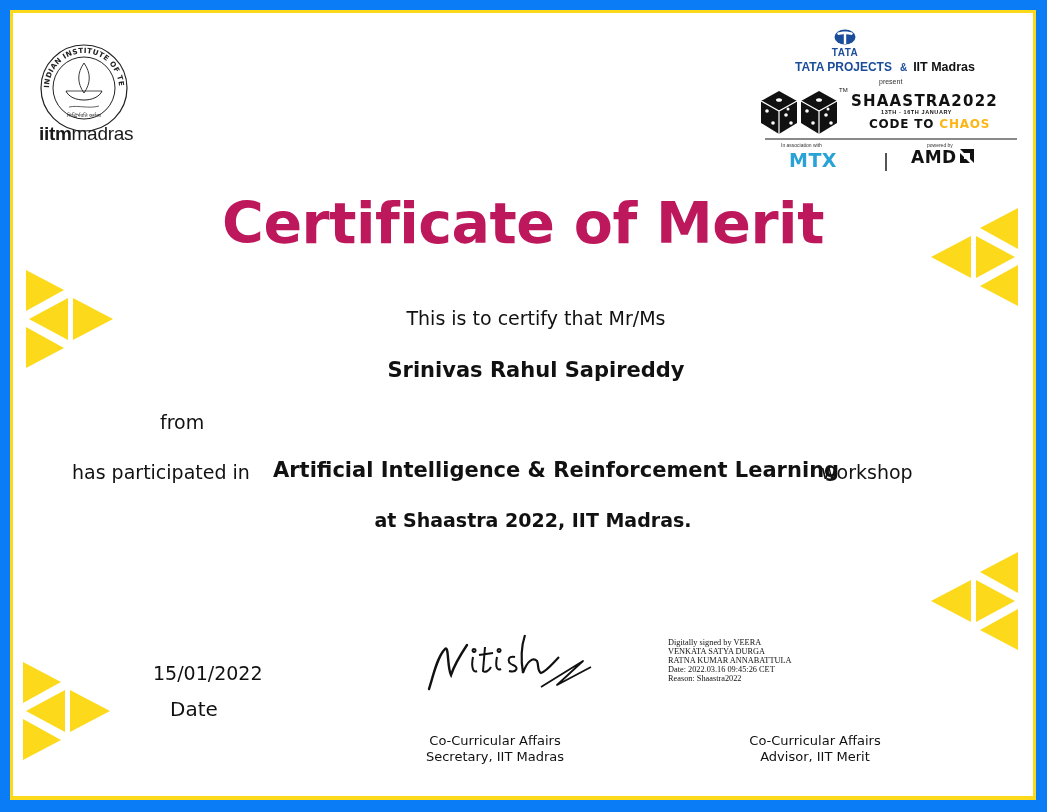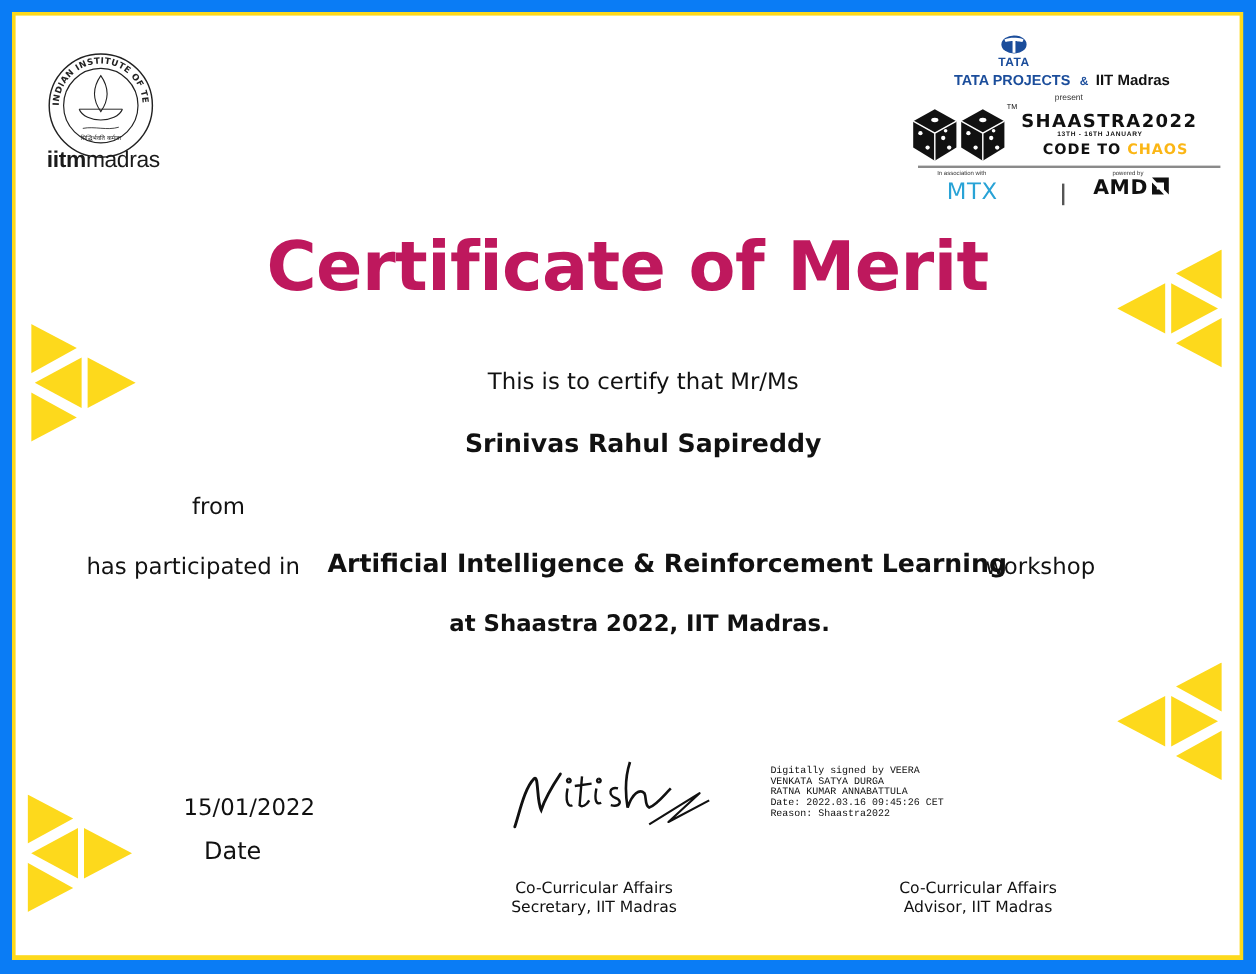"MTX" .mtx { font-weight: normal -> bold }
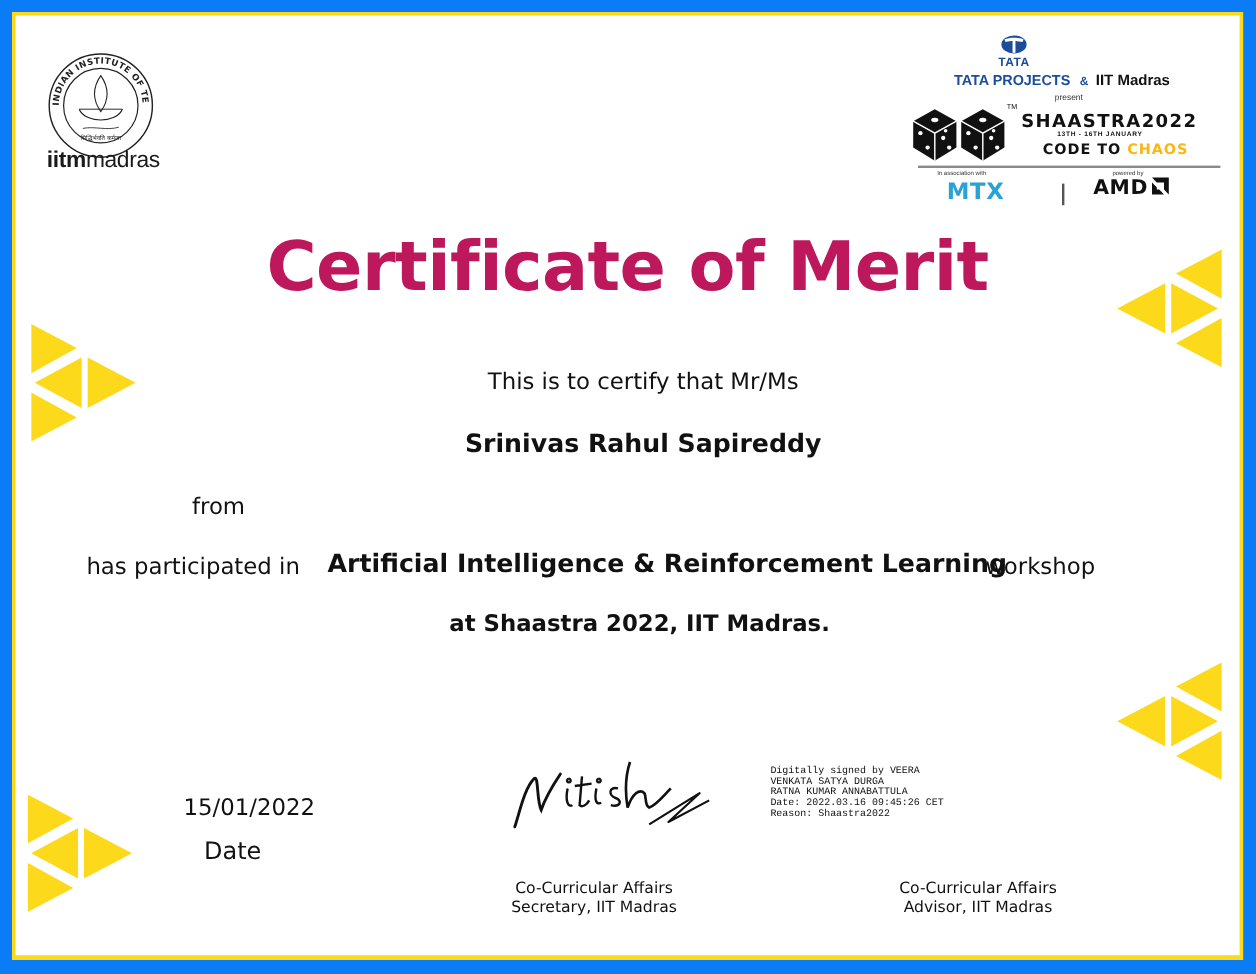"Digitally signed by VEERA" div.abs { font-family: Liberation Mono, monospace -> Liberation Serif, serif; left: 629px -> 655px }
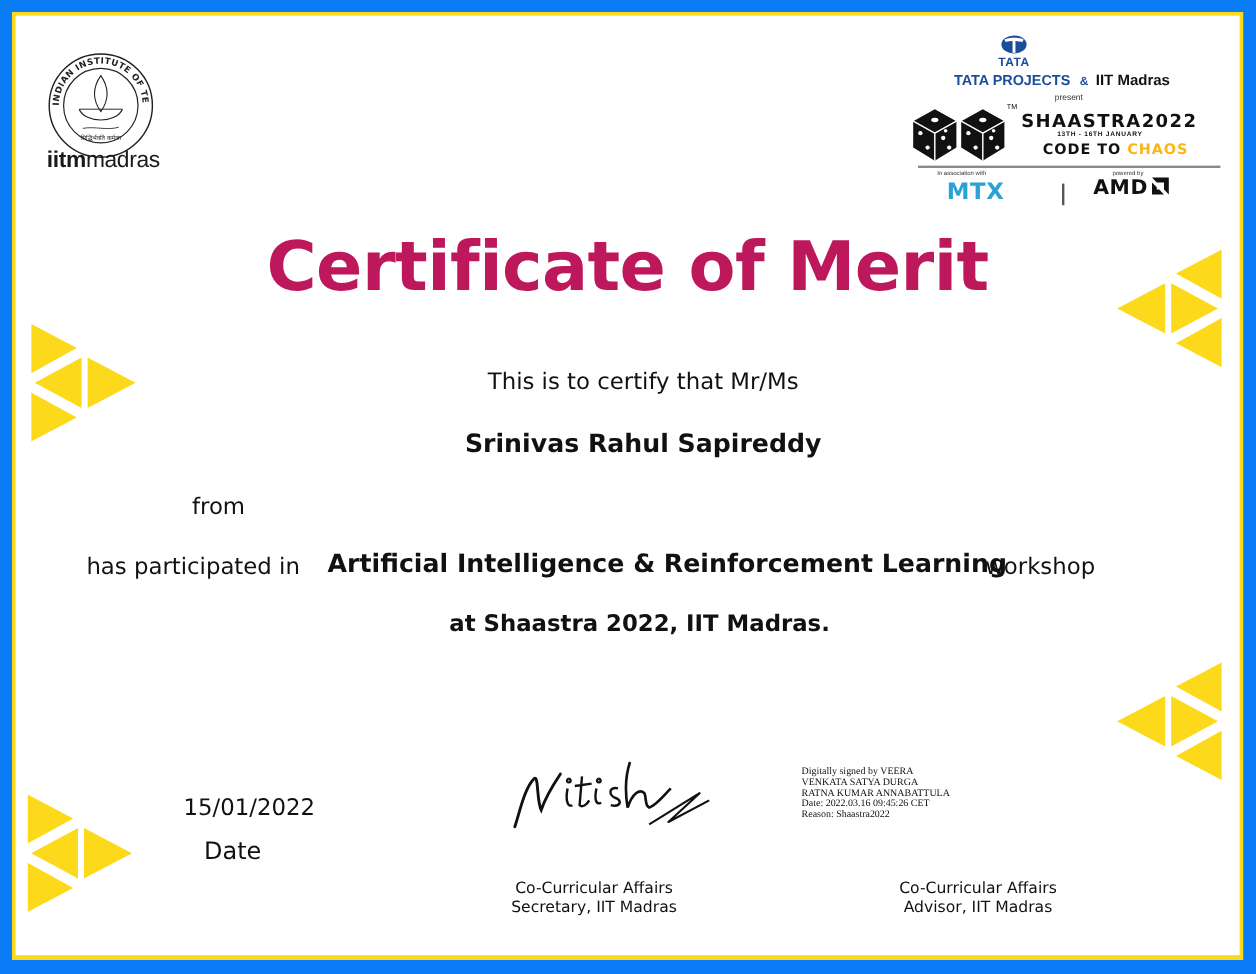"Advisor, IIT Madras" div.abs { text: Madras -> Merit }
